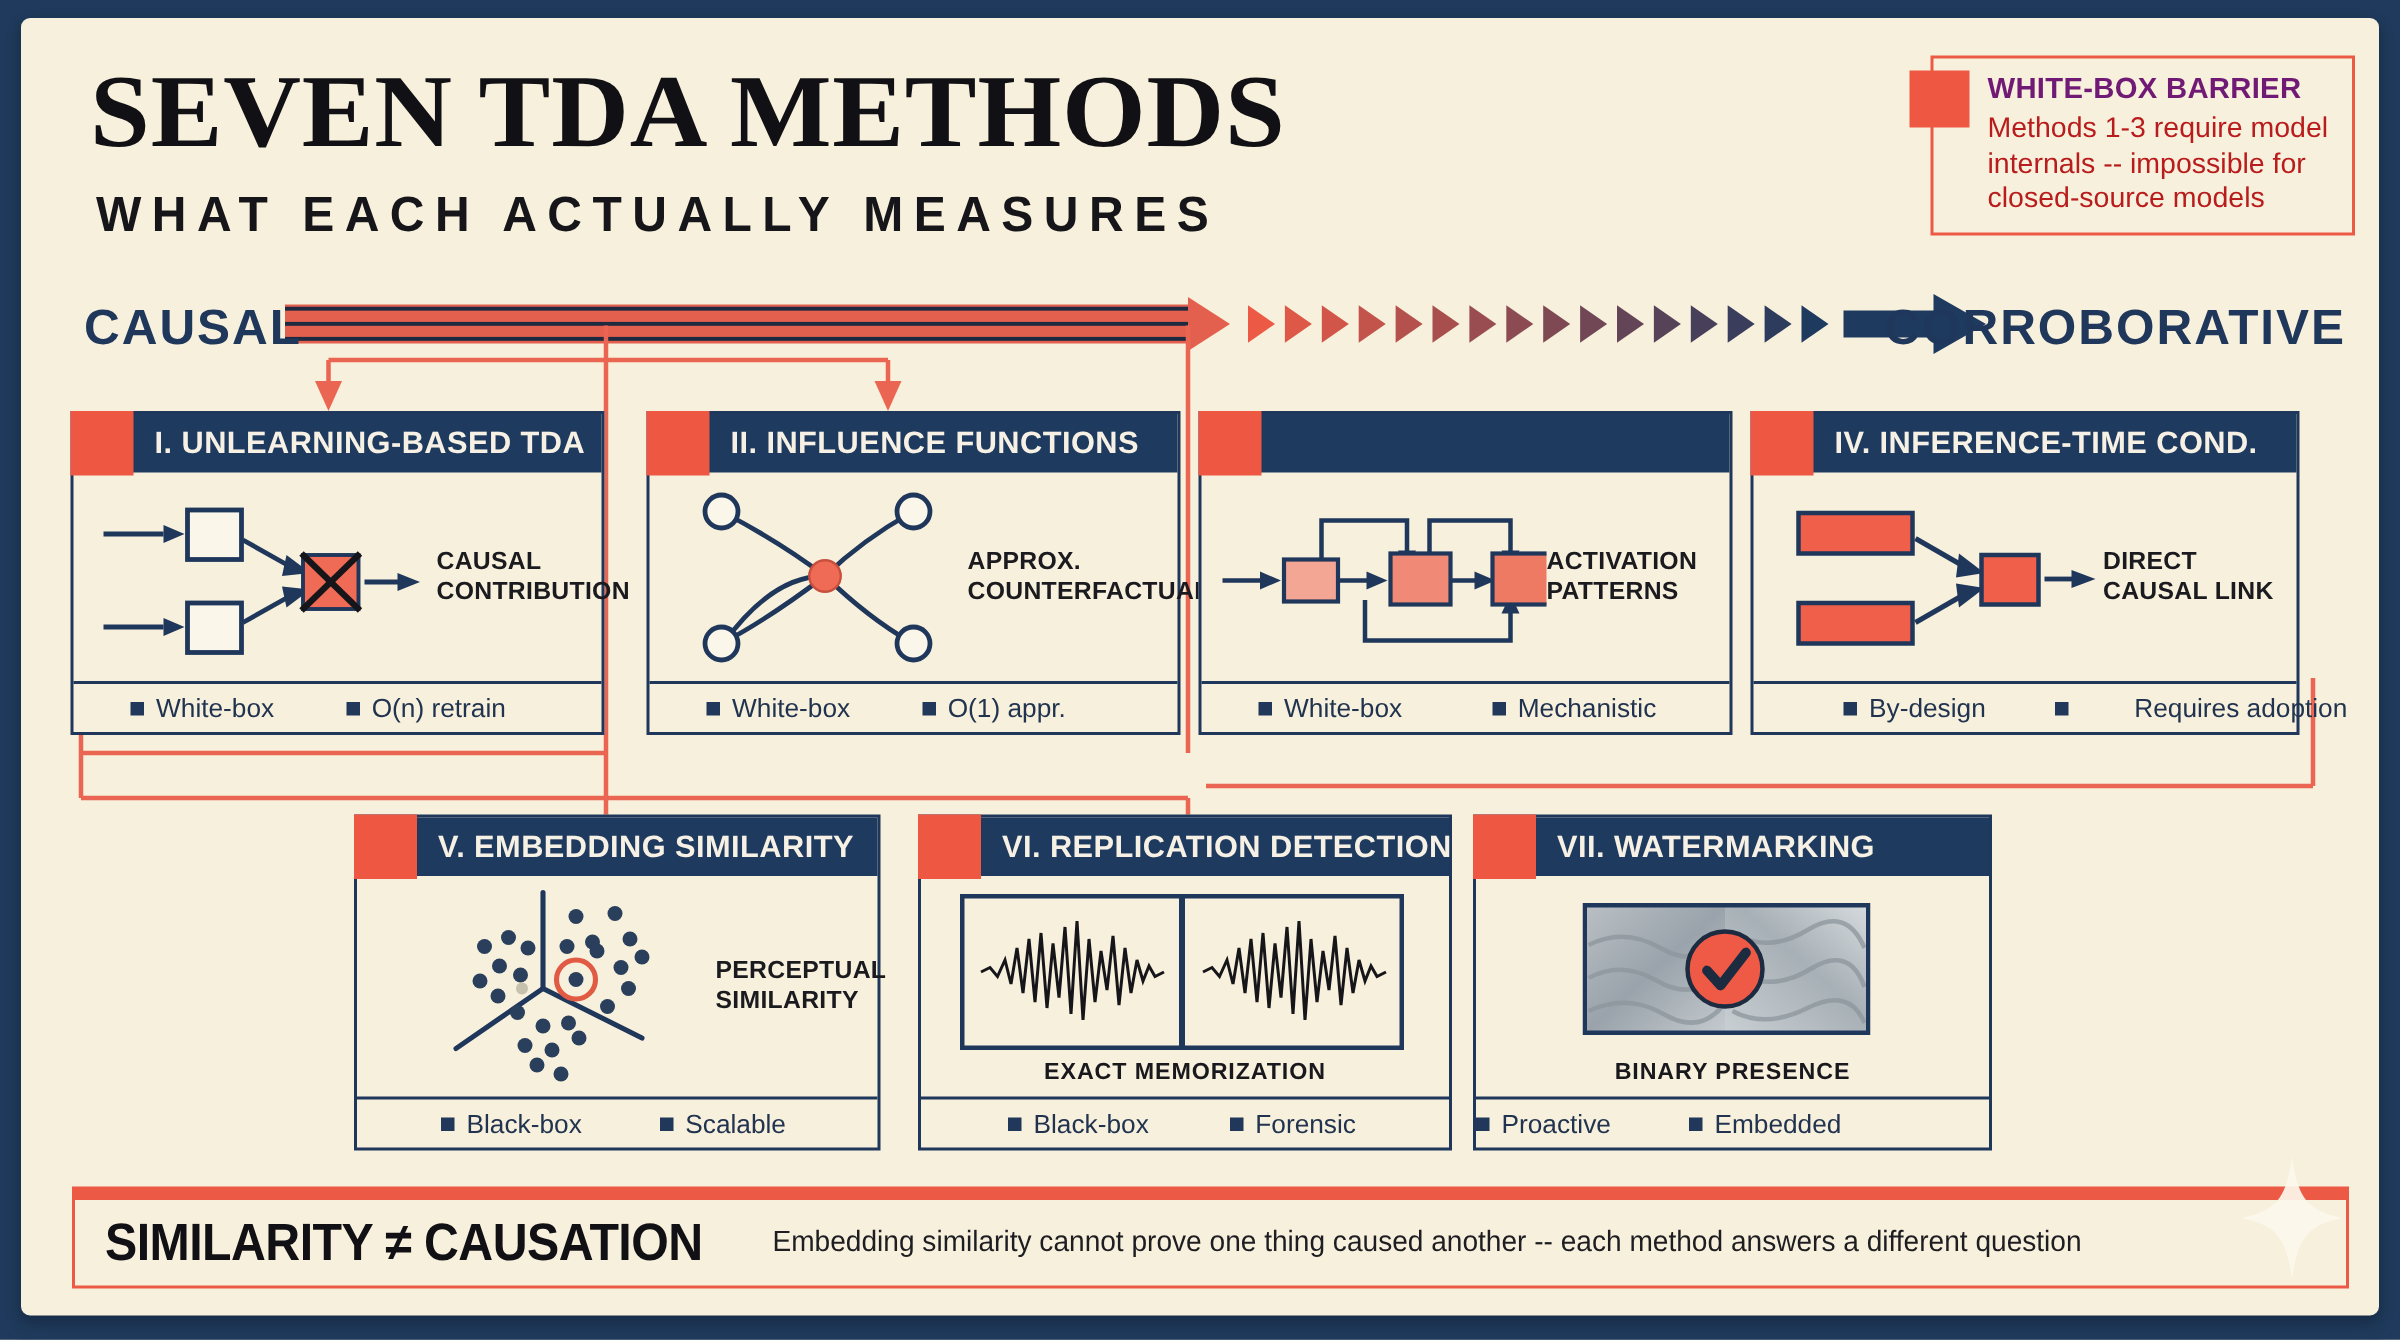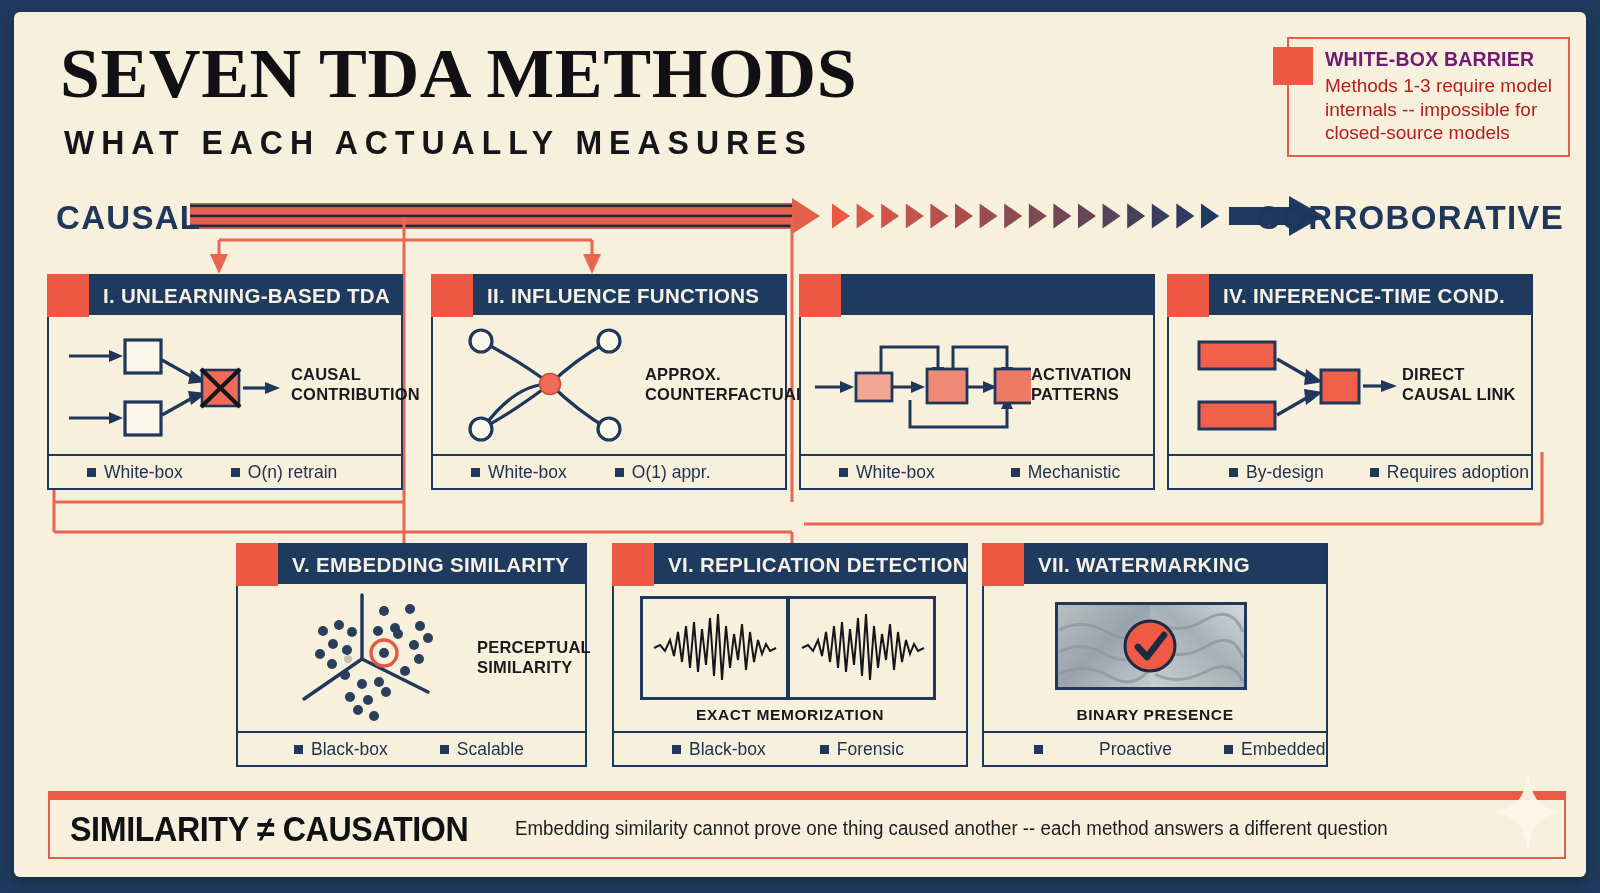"Mechanistic" span.tag { margin-left: 76px -> 60px }
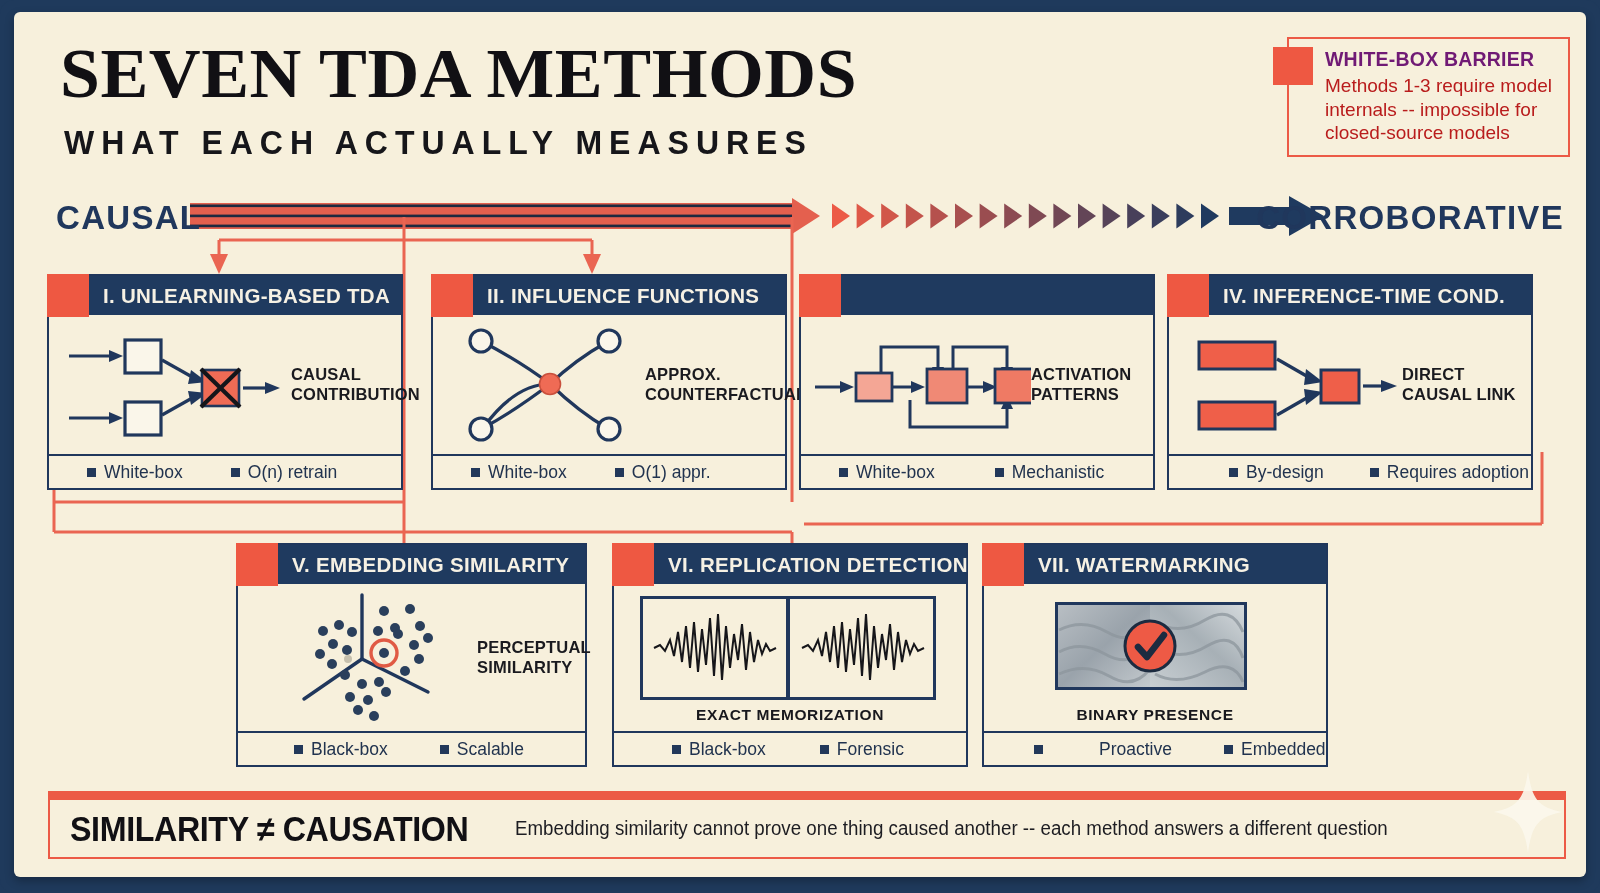"Requires adoption" span.tag { gap: none -> 36px }
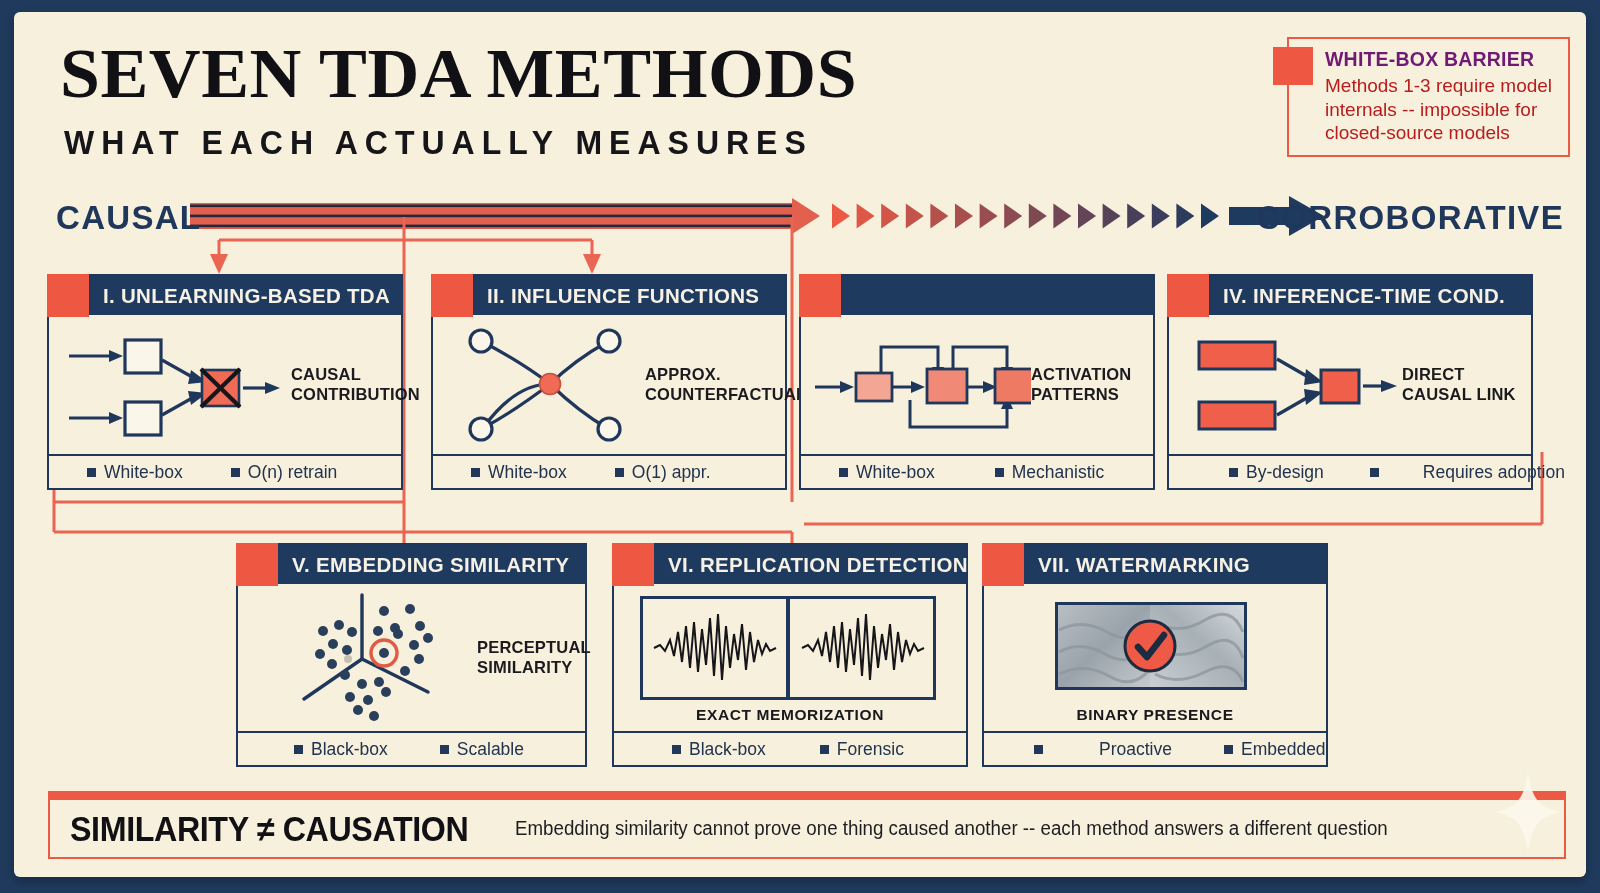"Proactive" span.tag { gap: 48px -> none; margin-left: 50px -> none }
